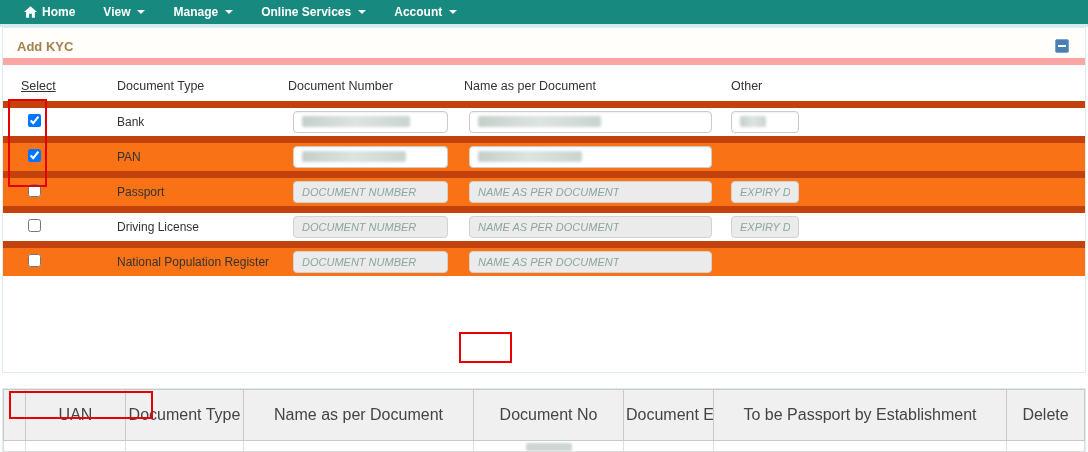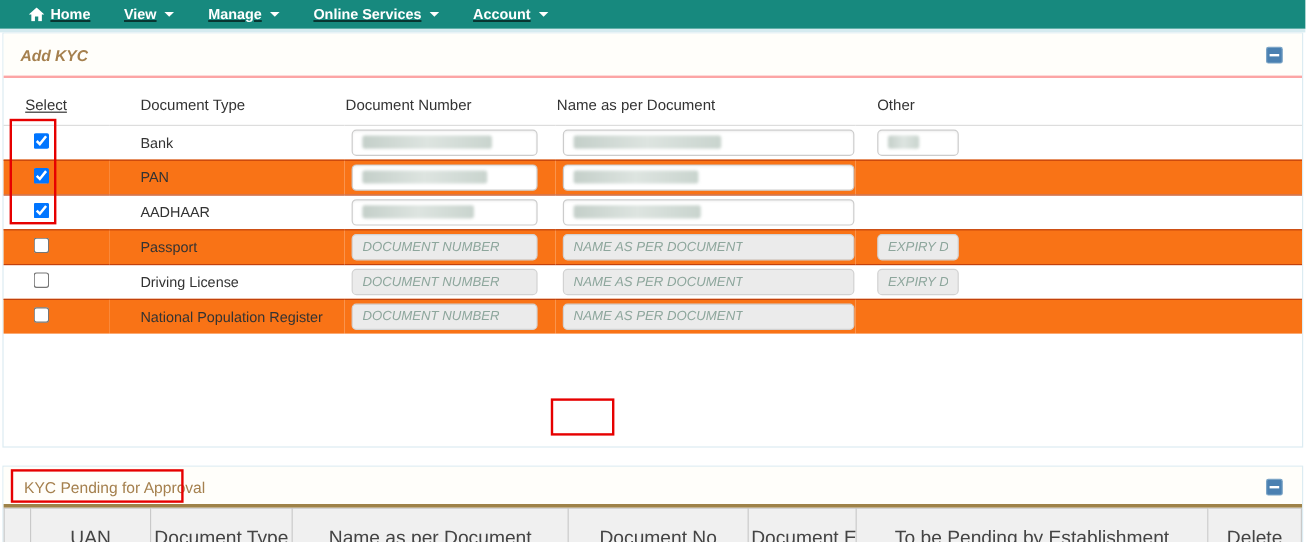"Home" .navbar { text-decoration: underline -> none }
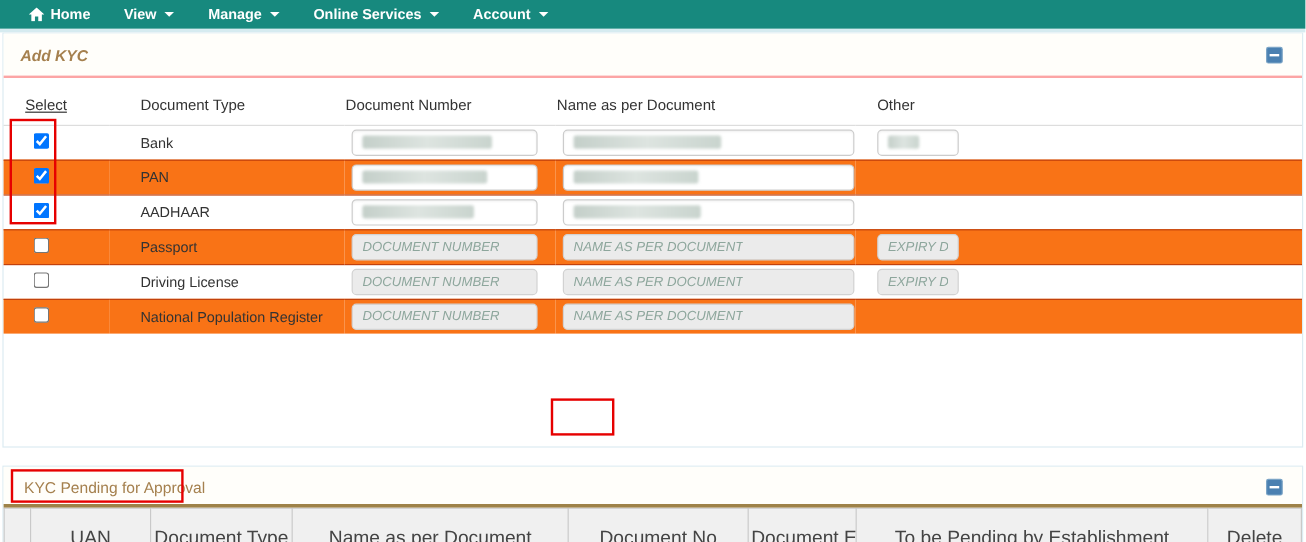"Add KYC" #panel-add .panel-heading { border-bottom: 2px solid #fca5a5 -> 7px solid #fca5a5; font-style: italic -> none }
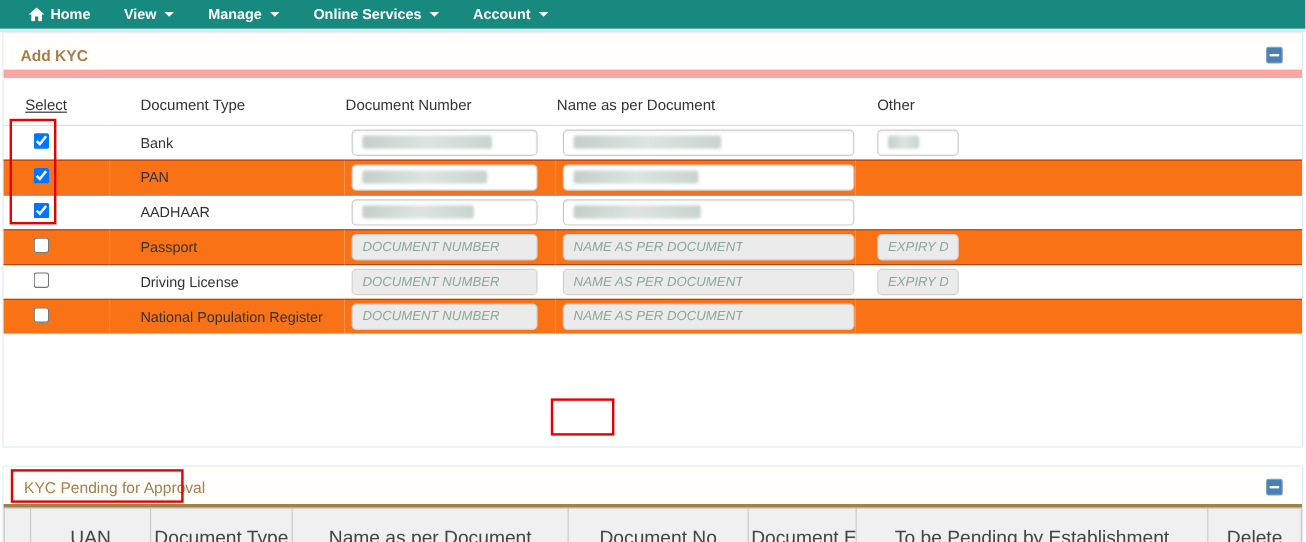"Bank" table.kyc td { border-top: 1px solid #c2410c -> 7px solid #c2410c }
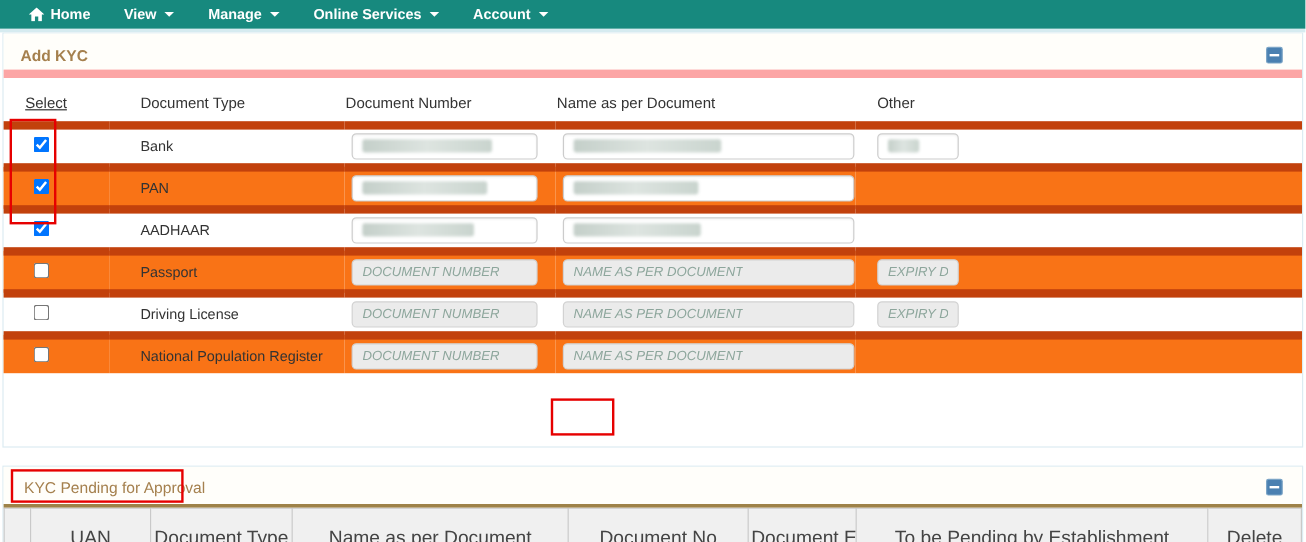"AADHAAR" tr { html: <tr> <td><input></td> <td><span>AADHAAR</span></td> <td> <div> <span></span> </div> </td> <td> <div> <span></span> </div> </td> <td></td> </tr> -> none }
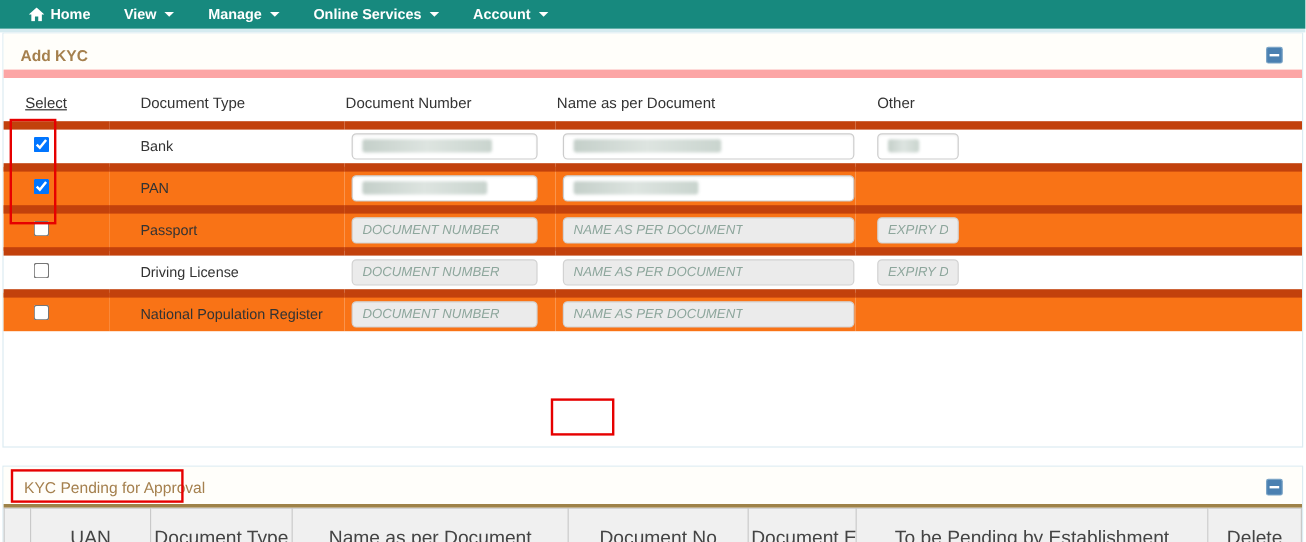"KYC Pending for Approval" div.panel-heading { html: <div> <span>KYC Pending for Approval</span> <span></span> </div> -> none }
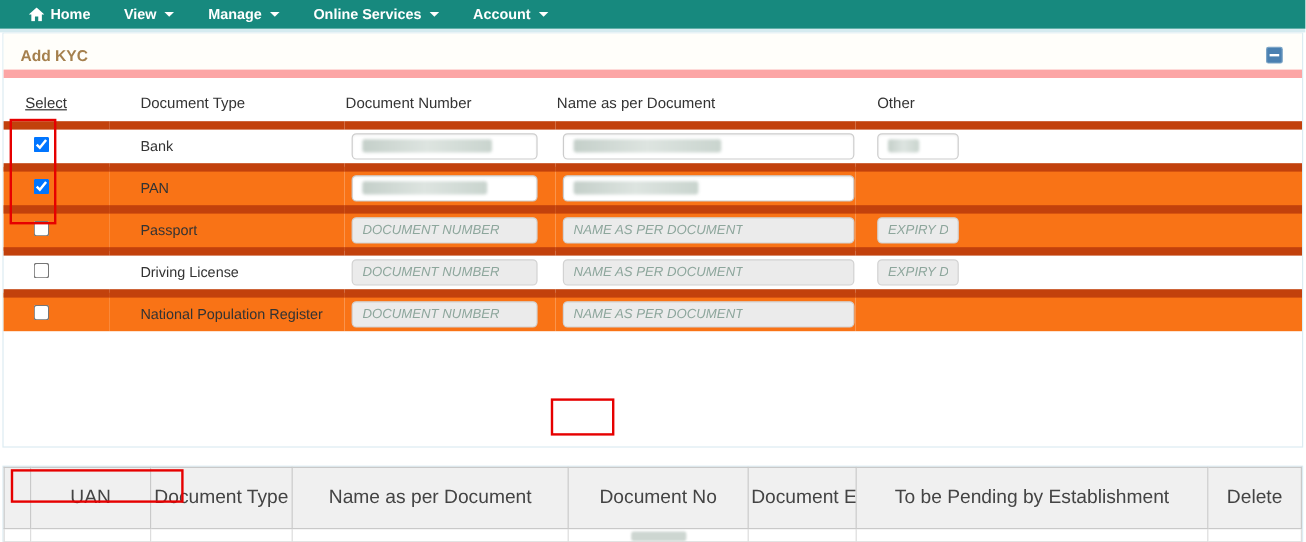"To be Pending by Establishment" th.pcol-6 { text: Pending -> Passport }
